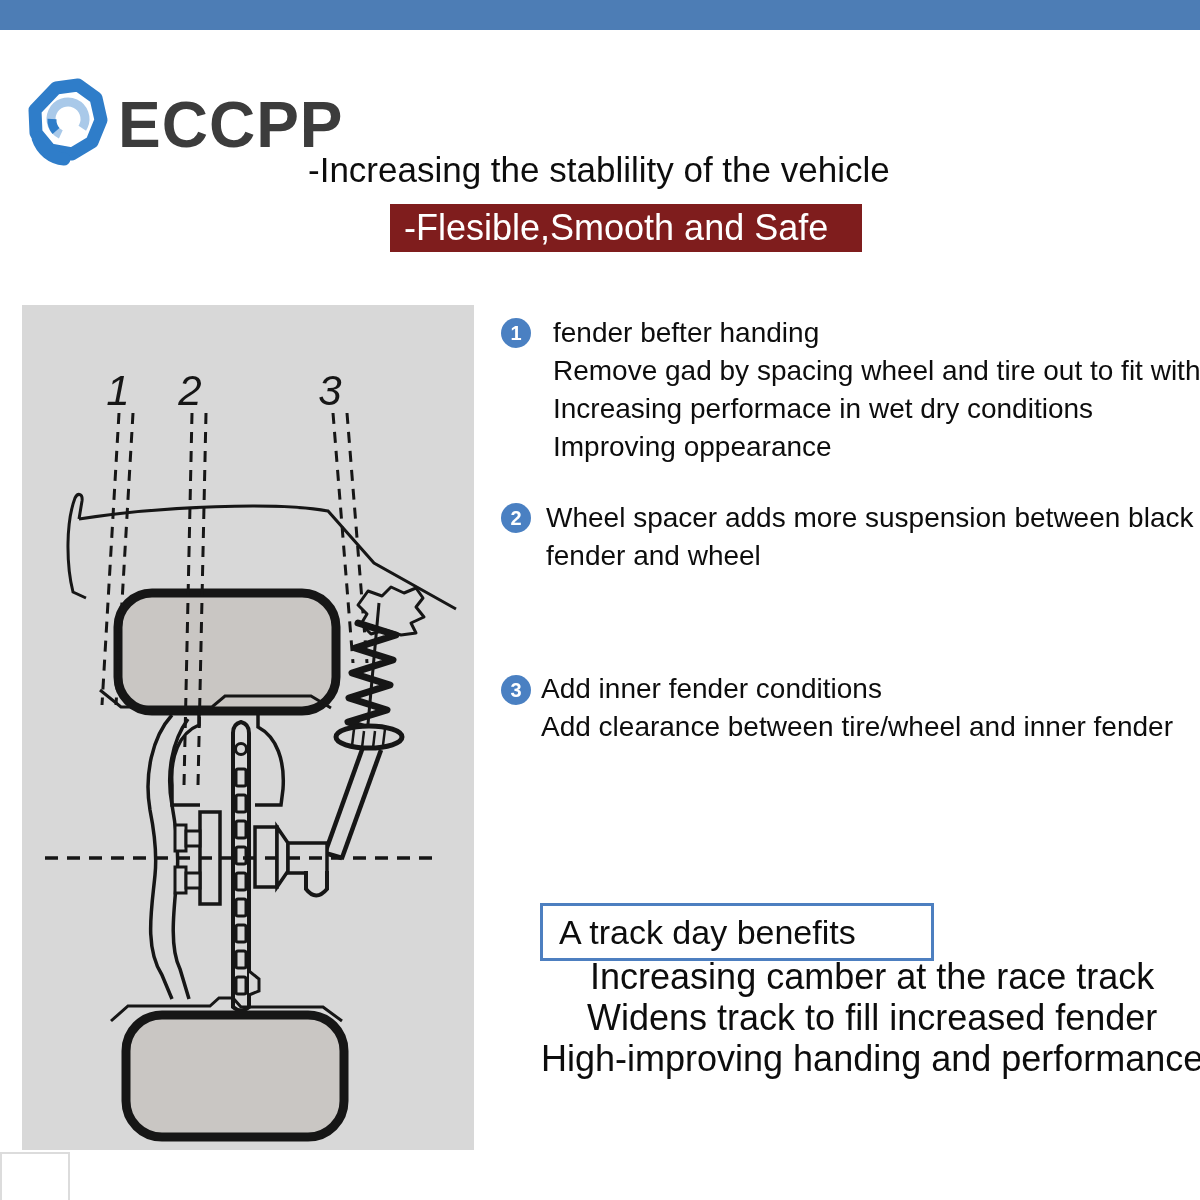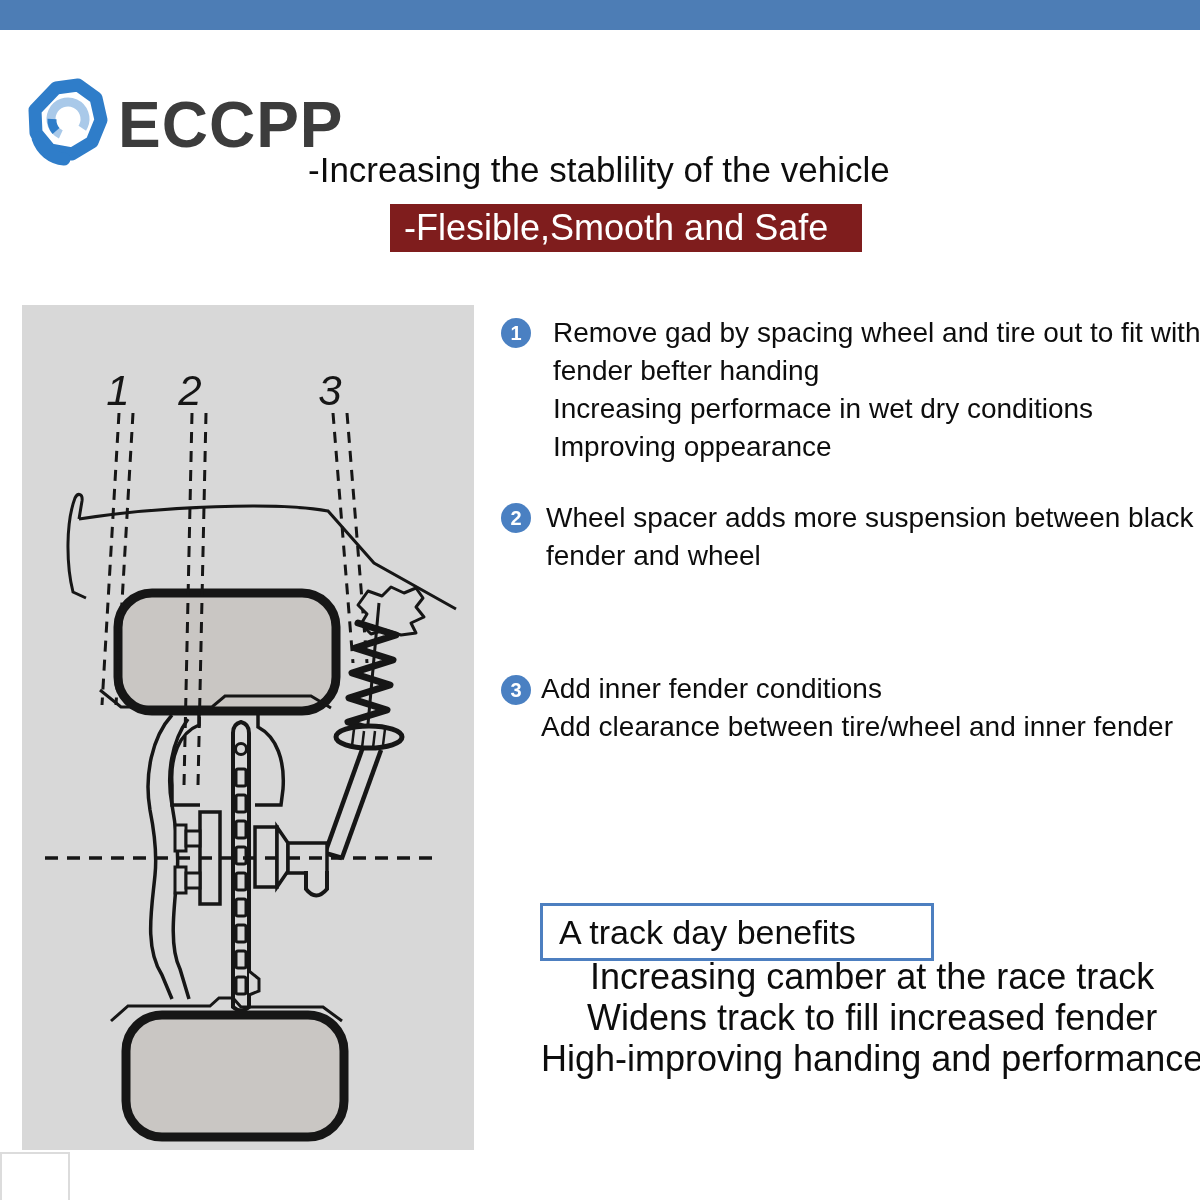"Remove gad by spacing wheel" div { order: before "fender befter handing" -> after "fender befter handing" }
